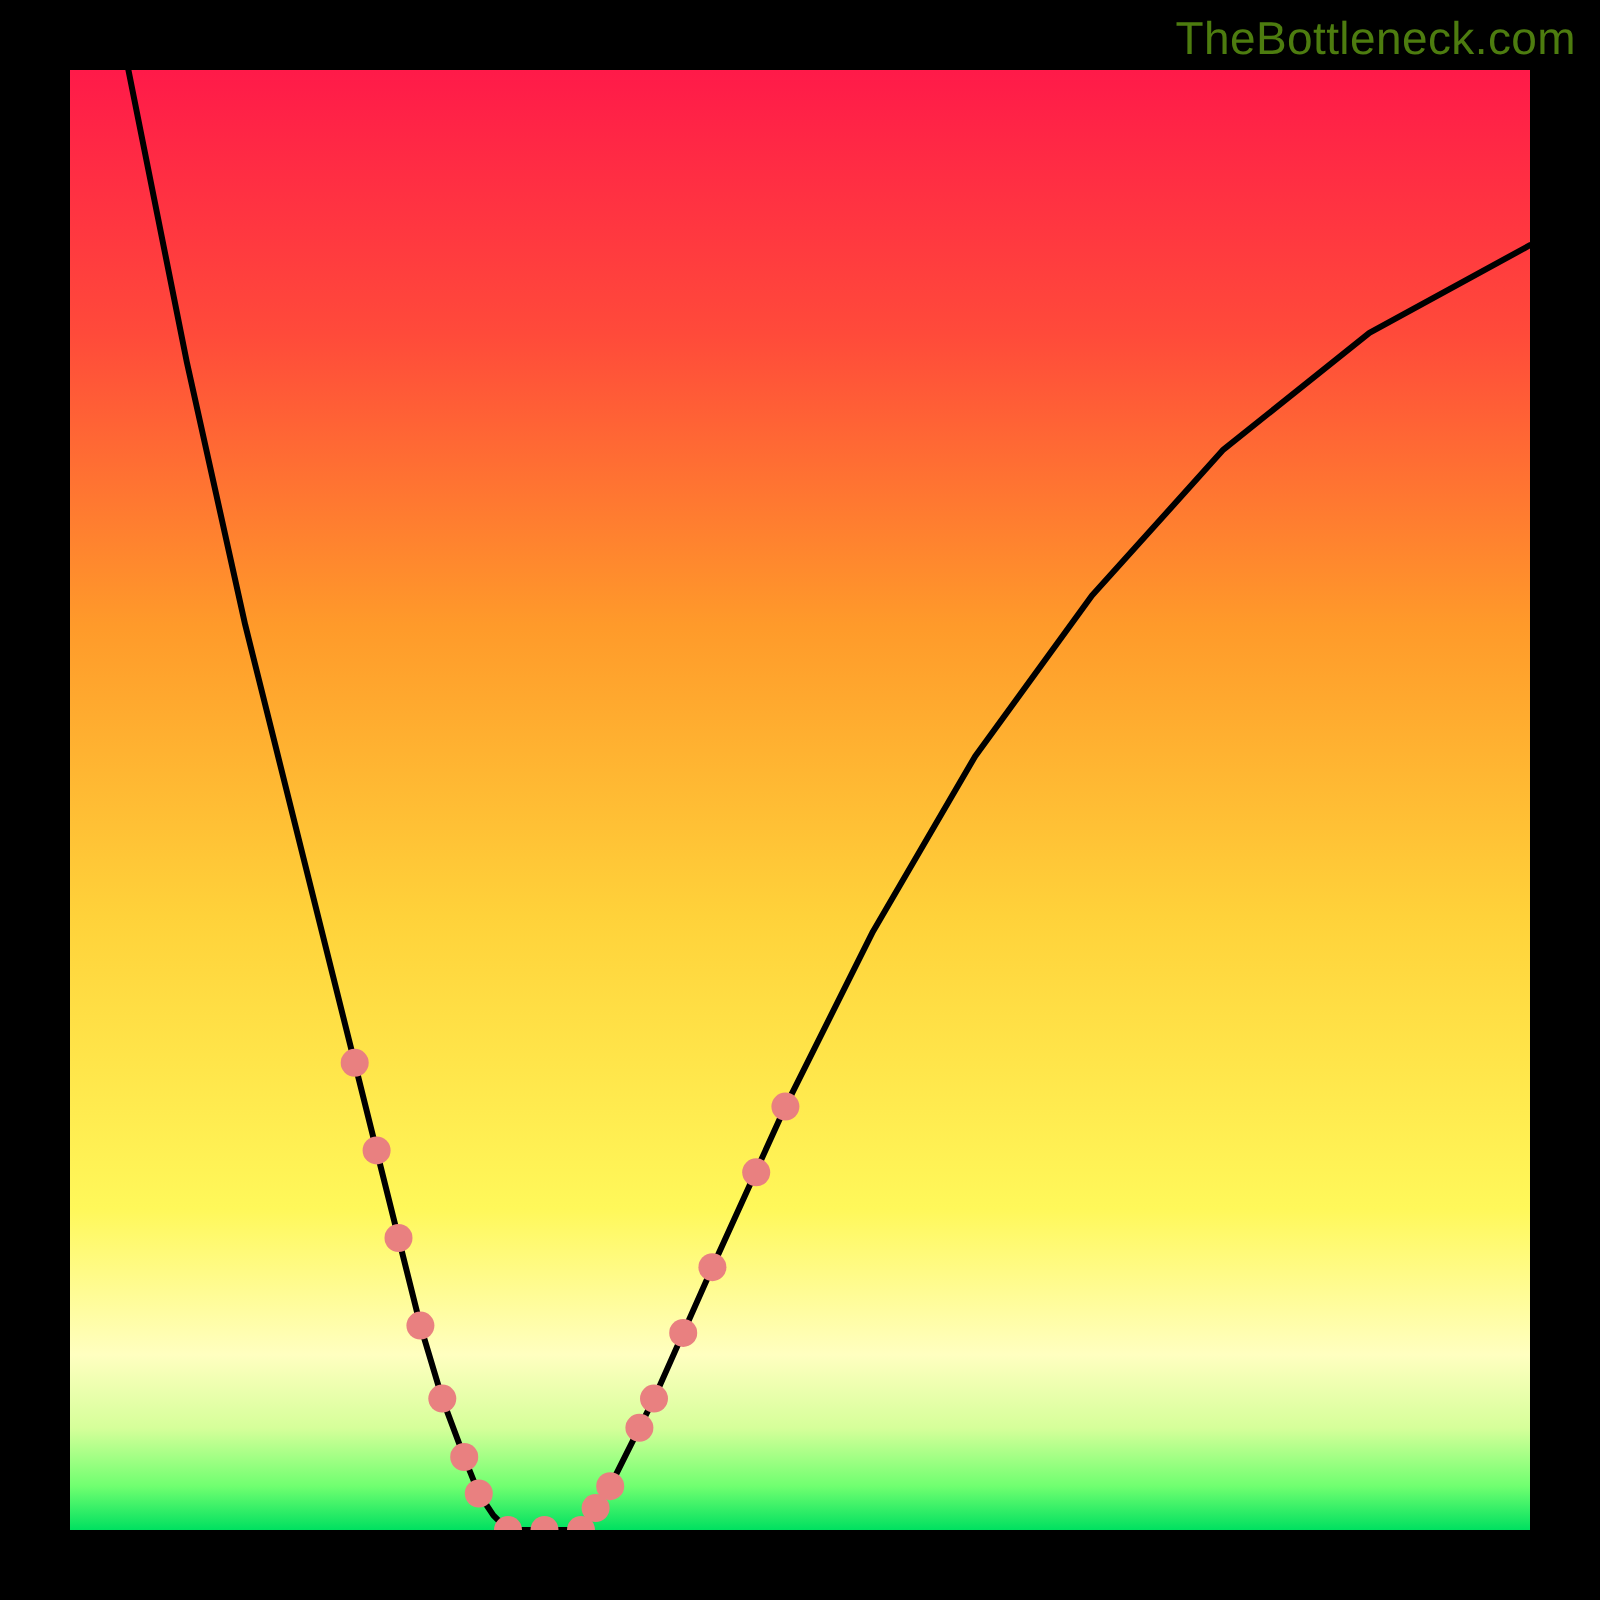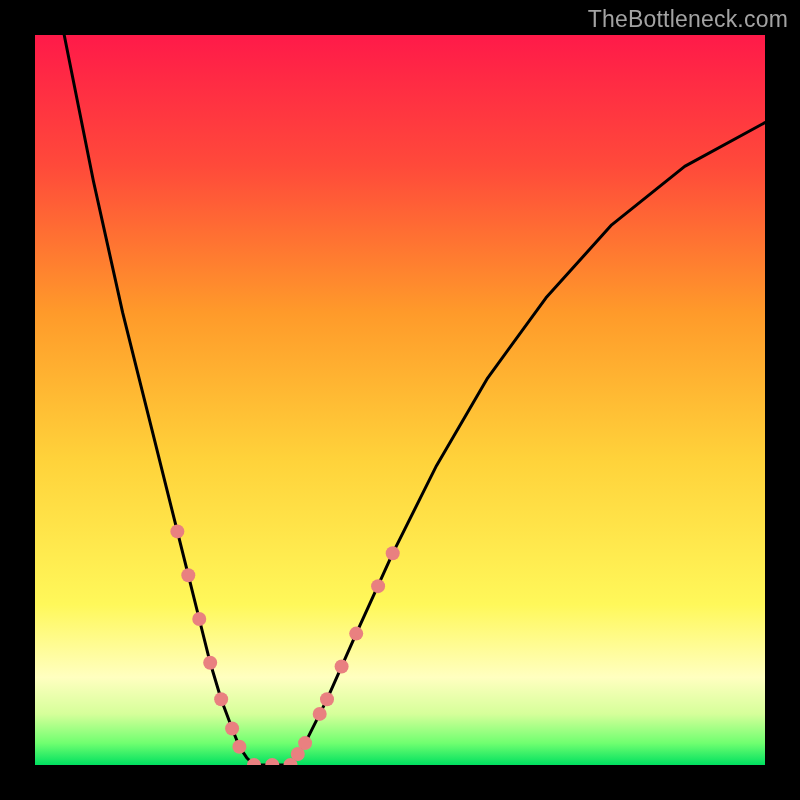"TheBottleneck.com" .watermark { color: #a3a3a3 -> #4d7c0f }
